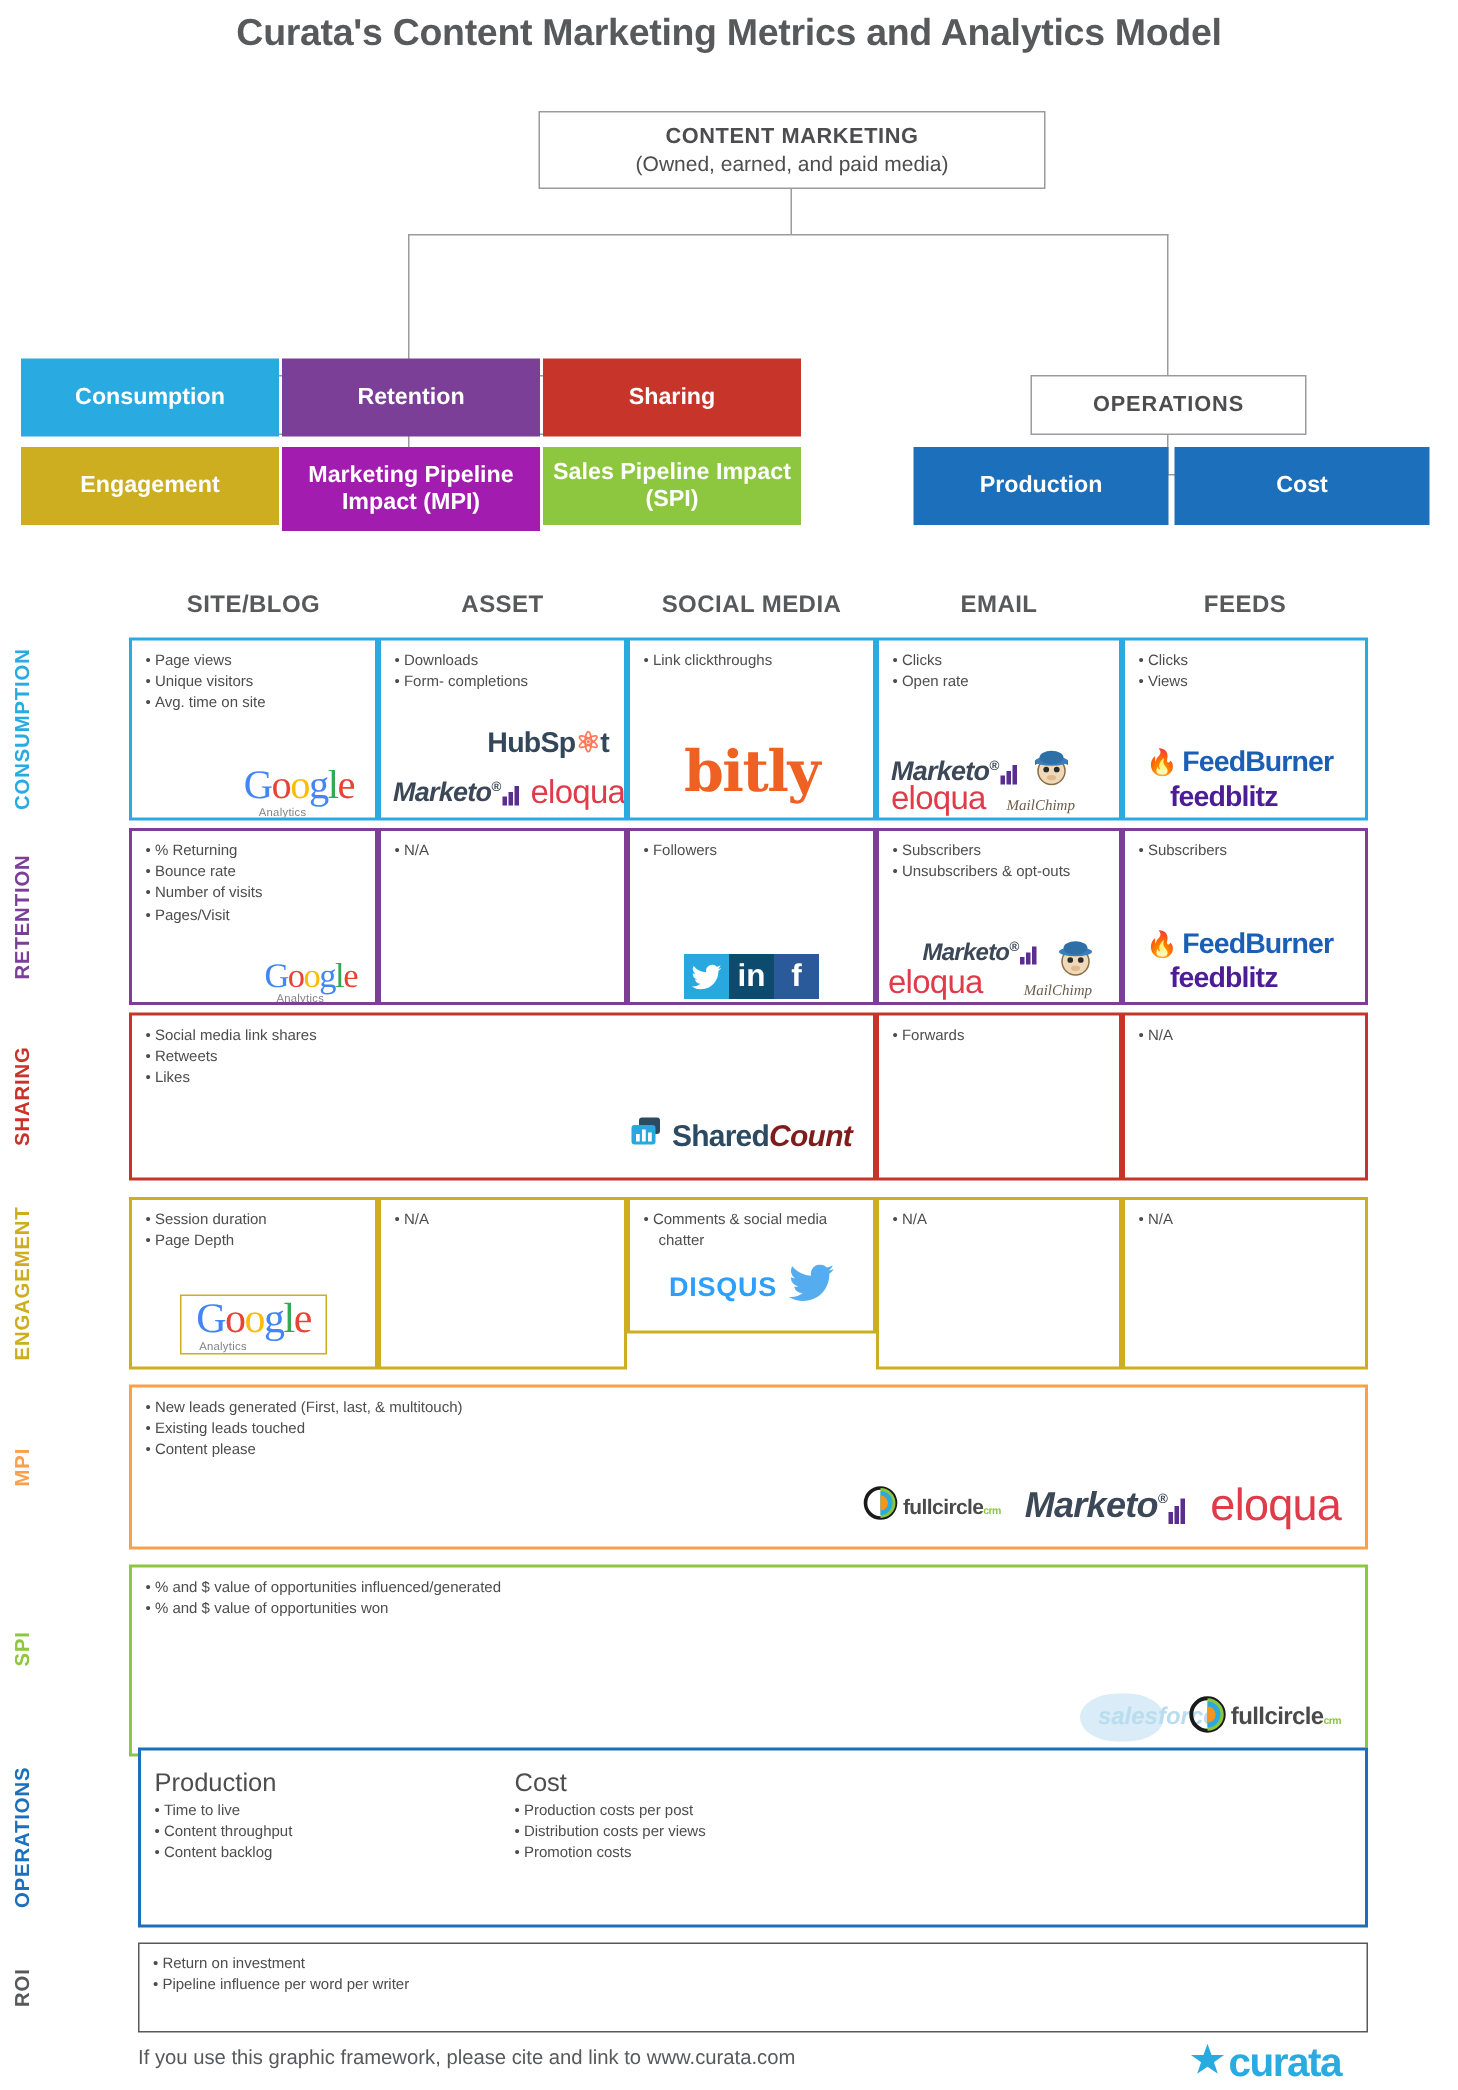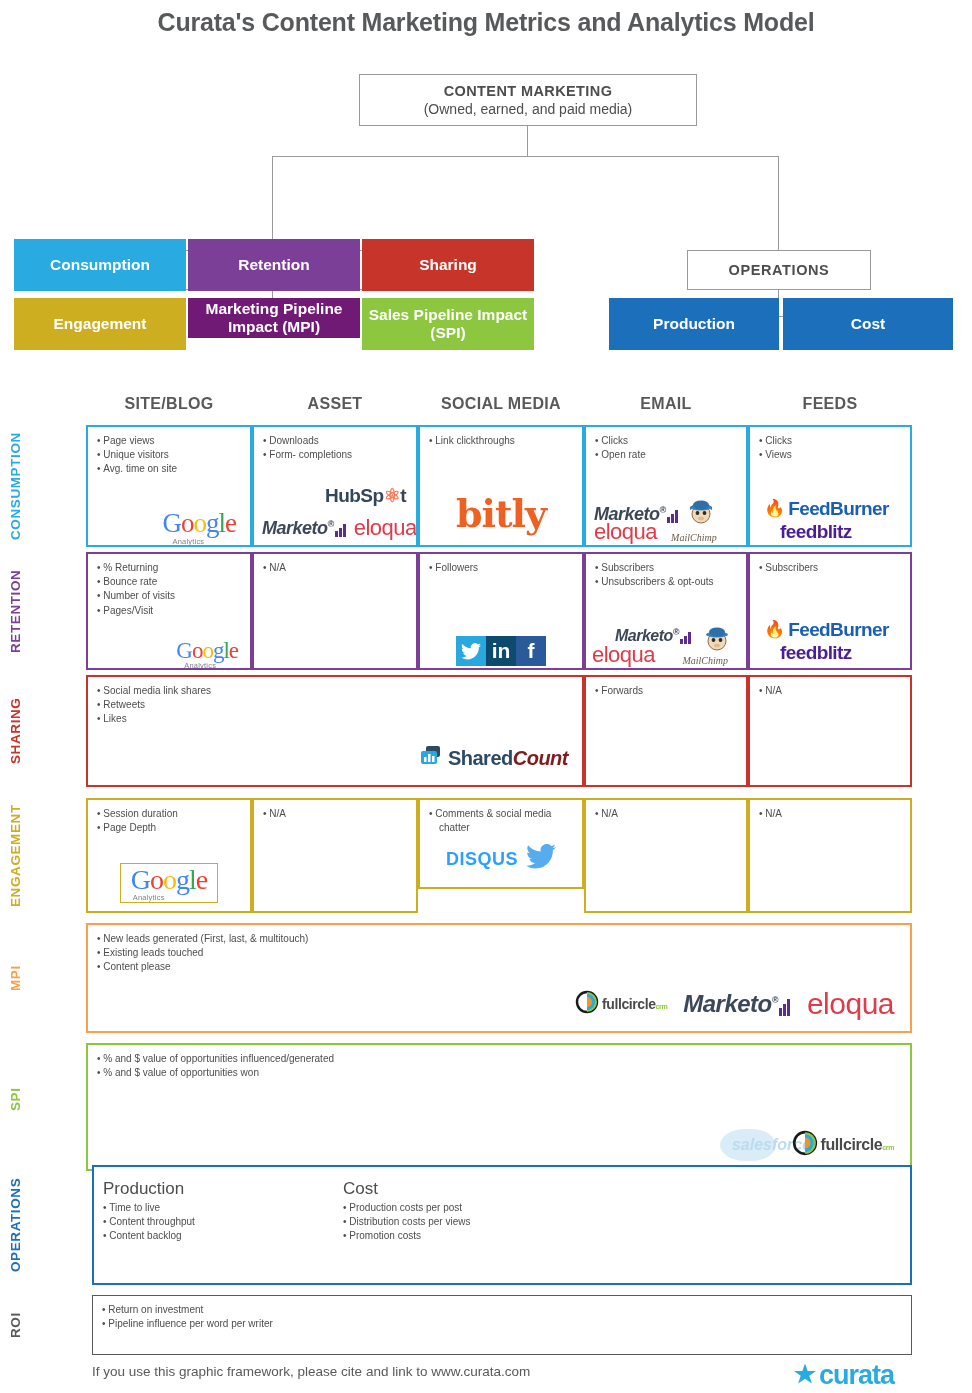"Marketing Pipeline Impact (MPI)" div.chip { background: #701a75 -> #a21caf; height: 40px -> 56px }
